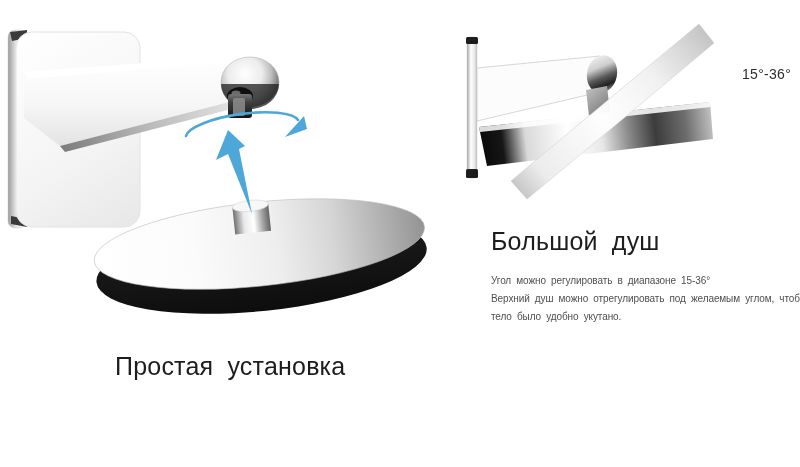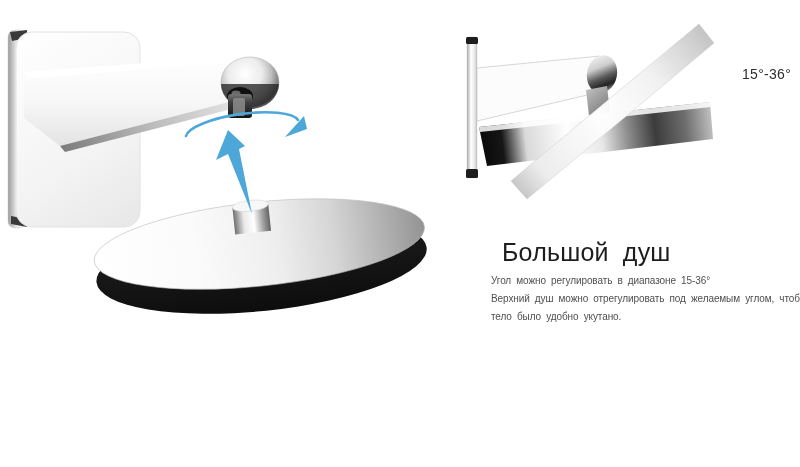"Большой душ" .title { margin: 12px -> 1px }
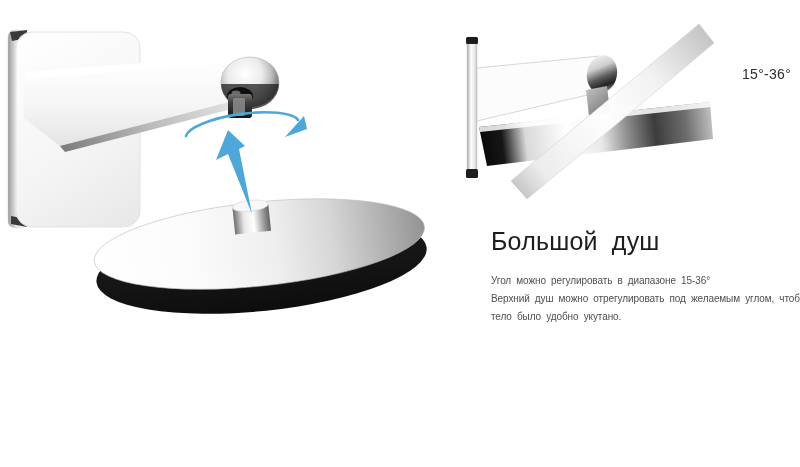"Простая установка" h2.title { html: none -> <h2>Простая установка</h2> }
